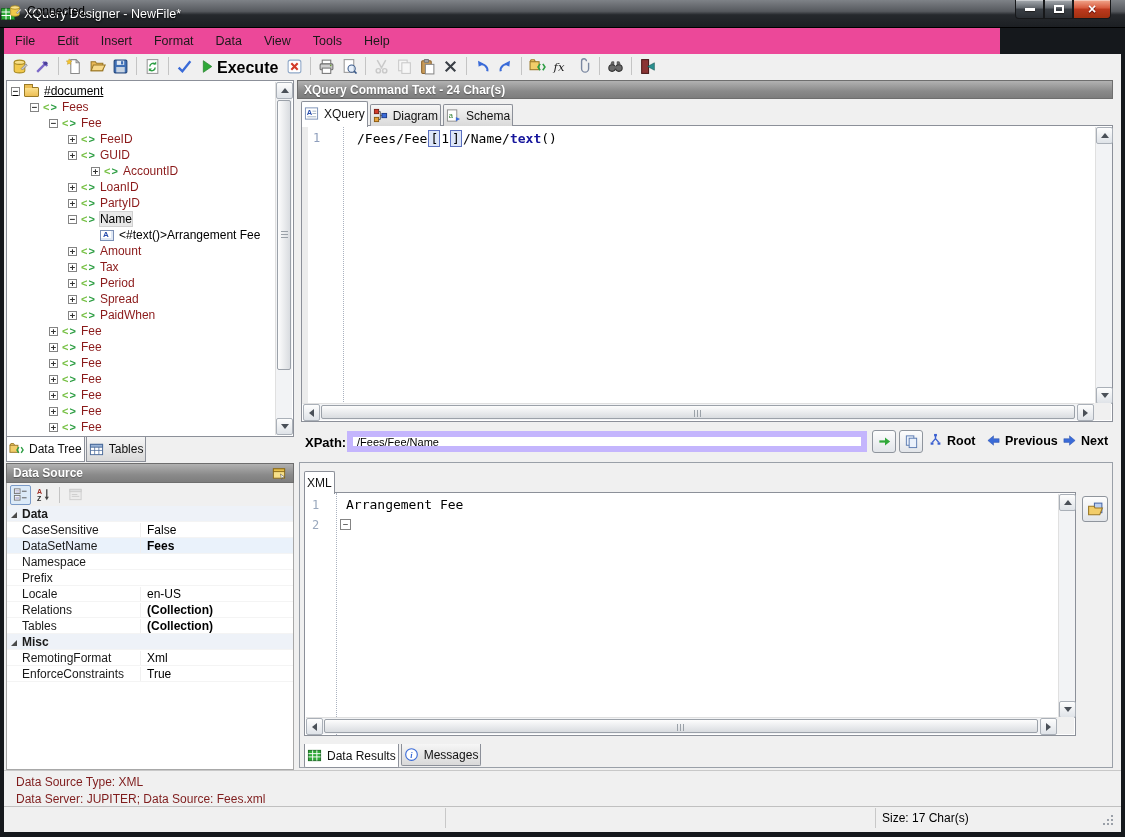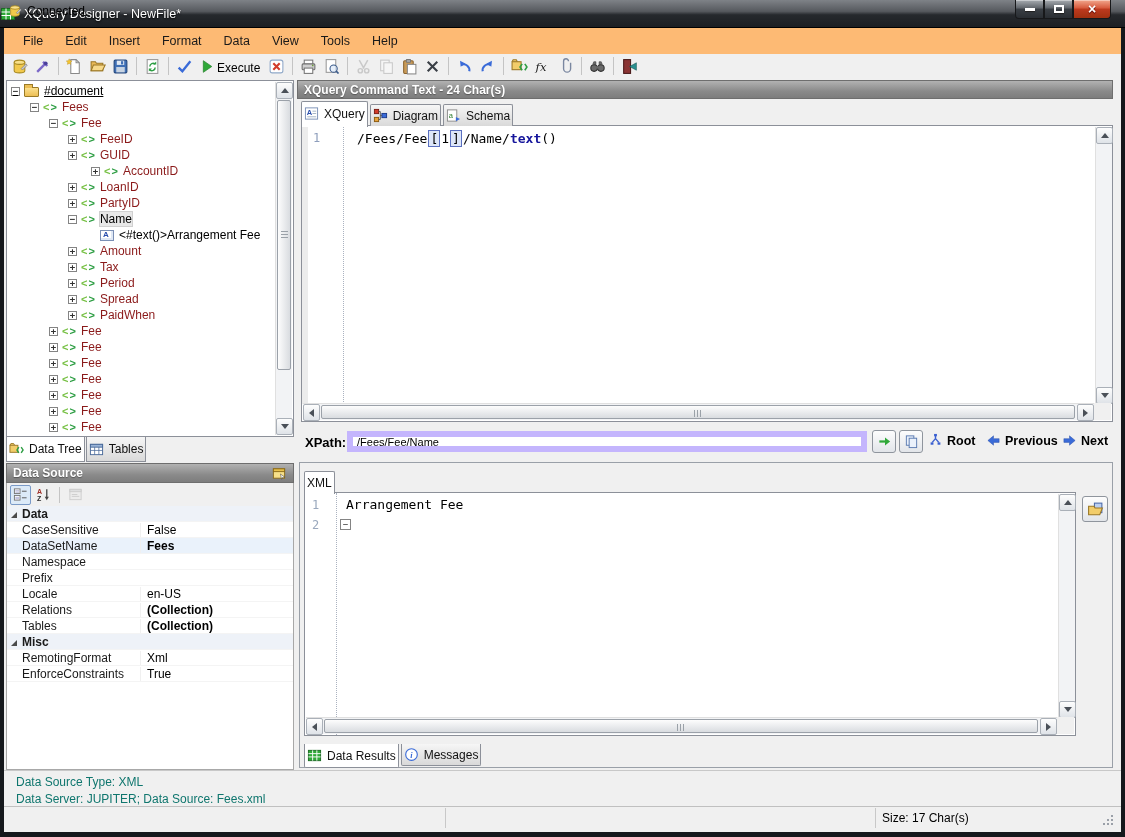"File" .menubar { background: #fdba74 -> #ec4899; padding-left: 8px -> none; width: 1117px -> 996px }
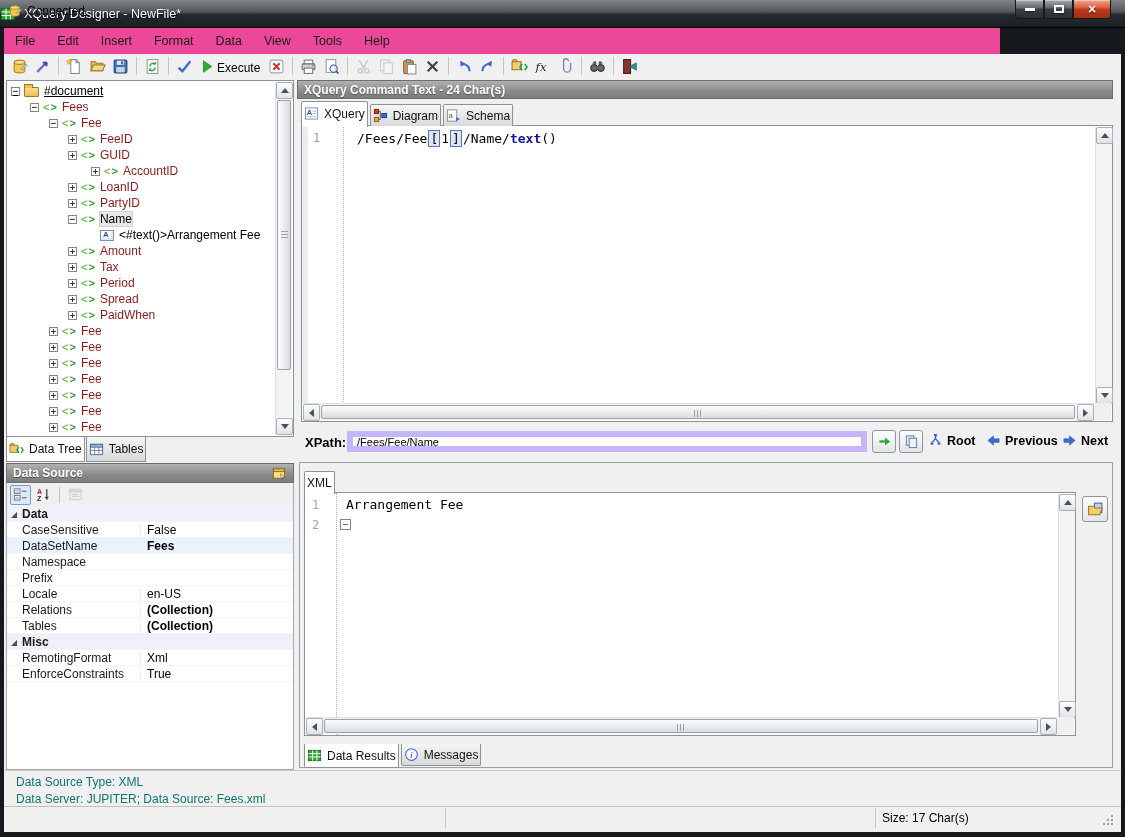"Execute" .tbtn .tlab { font-size: 12px -> 16px; font-weight: normal -> bold }
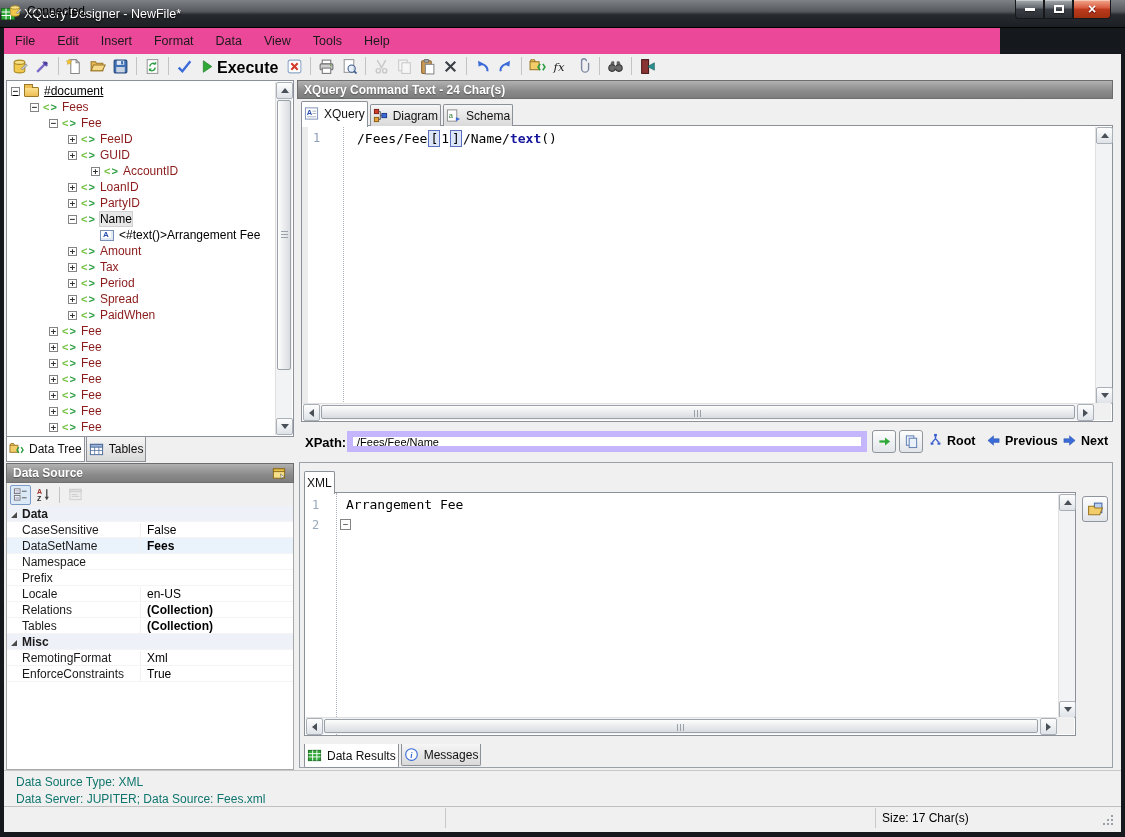"Data Source Type: XML" .info-line { color: #0f766e -> #7f1d1d }
